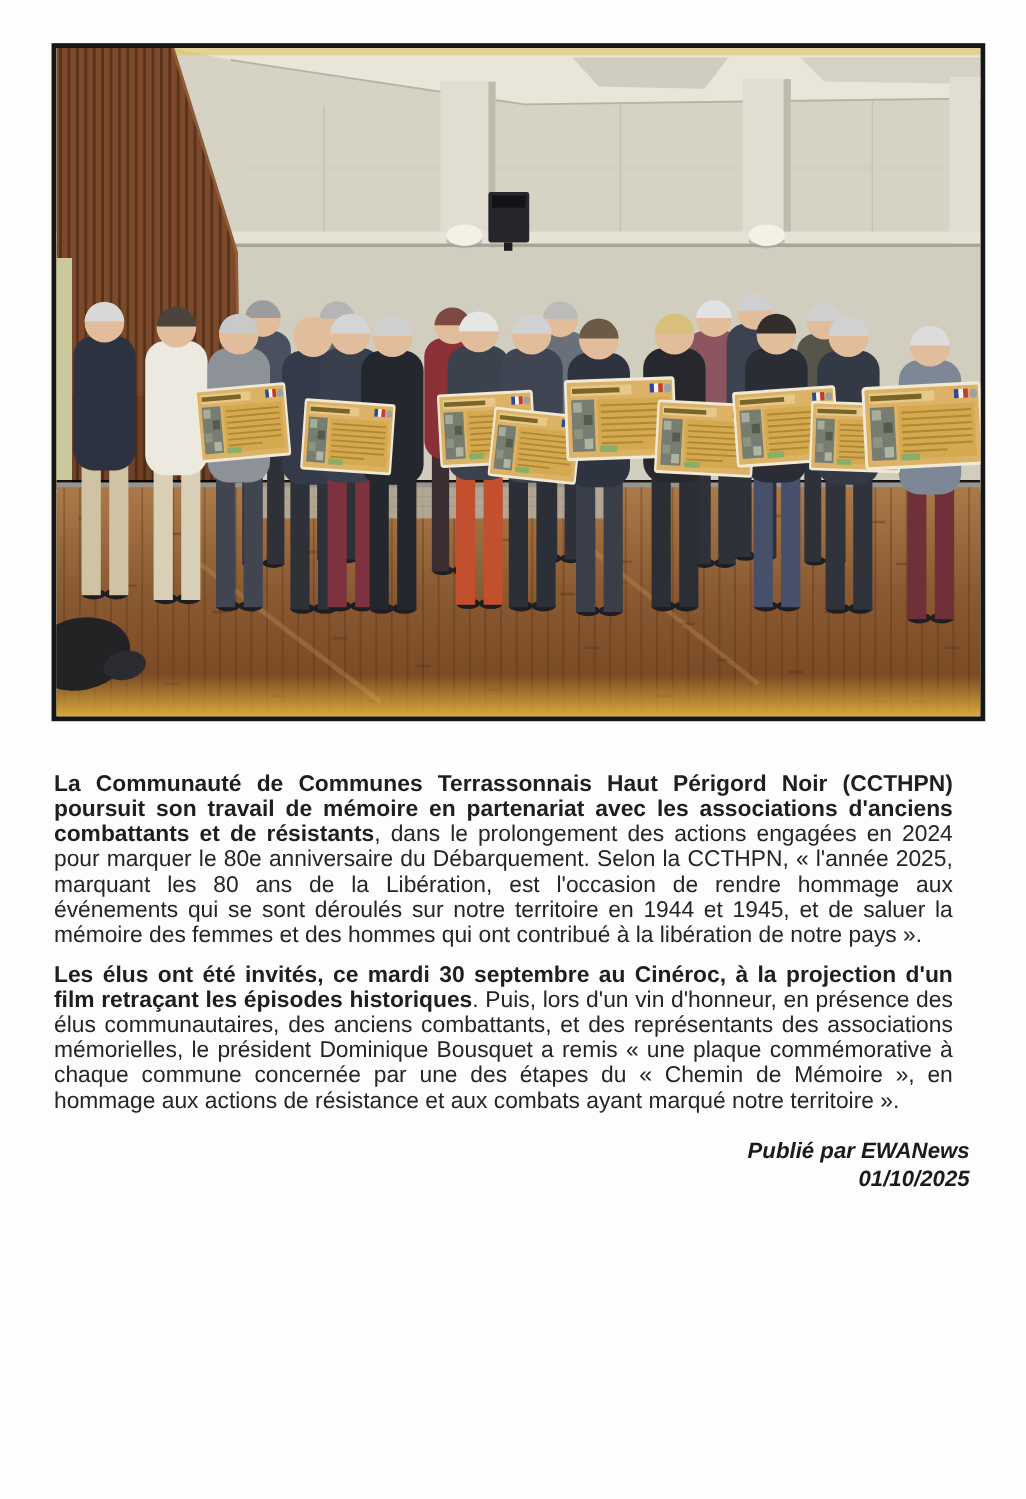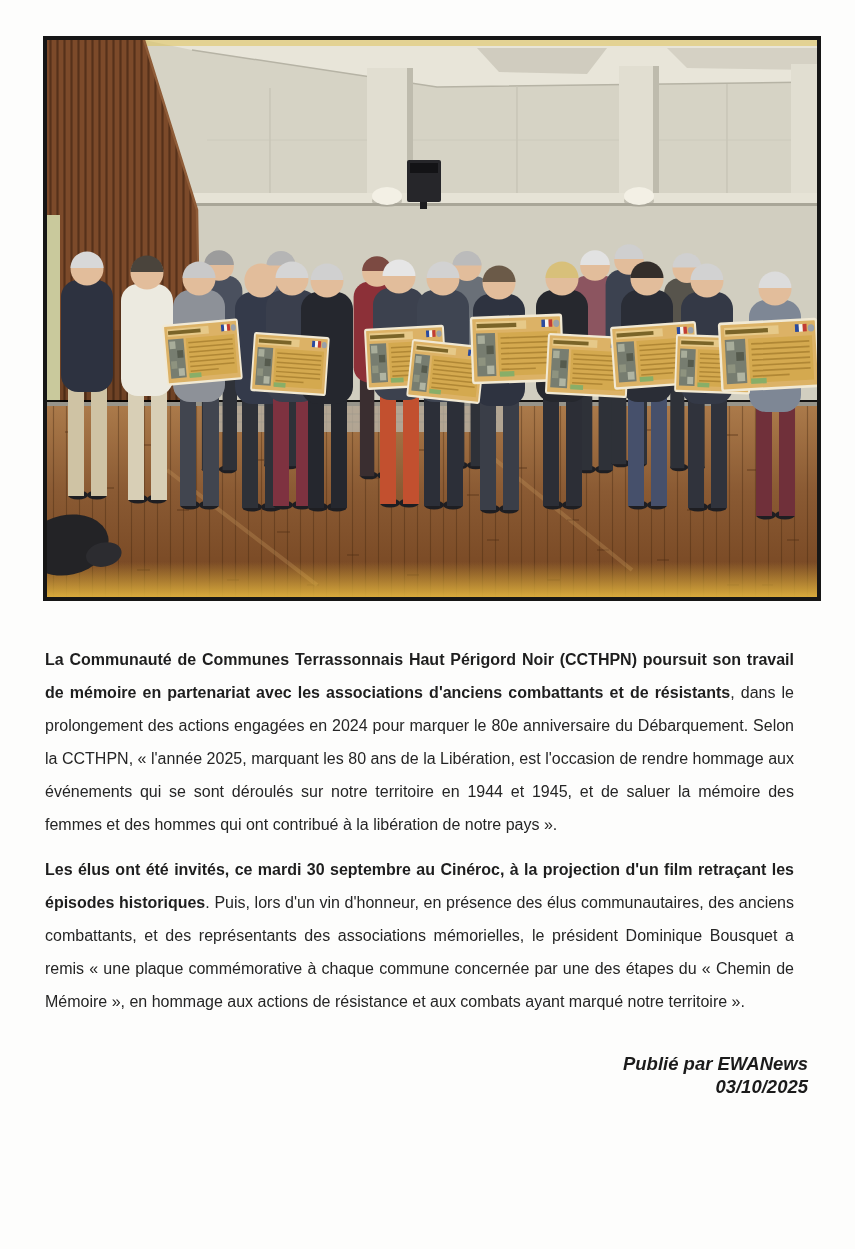"La Communauté de Communes Terrassonnais" .article-body p { font-size: 16px -> 19px; line-height: 33px -> 21px }
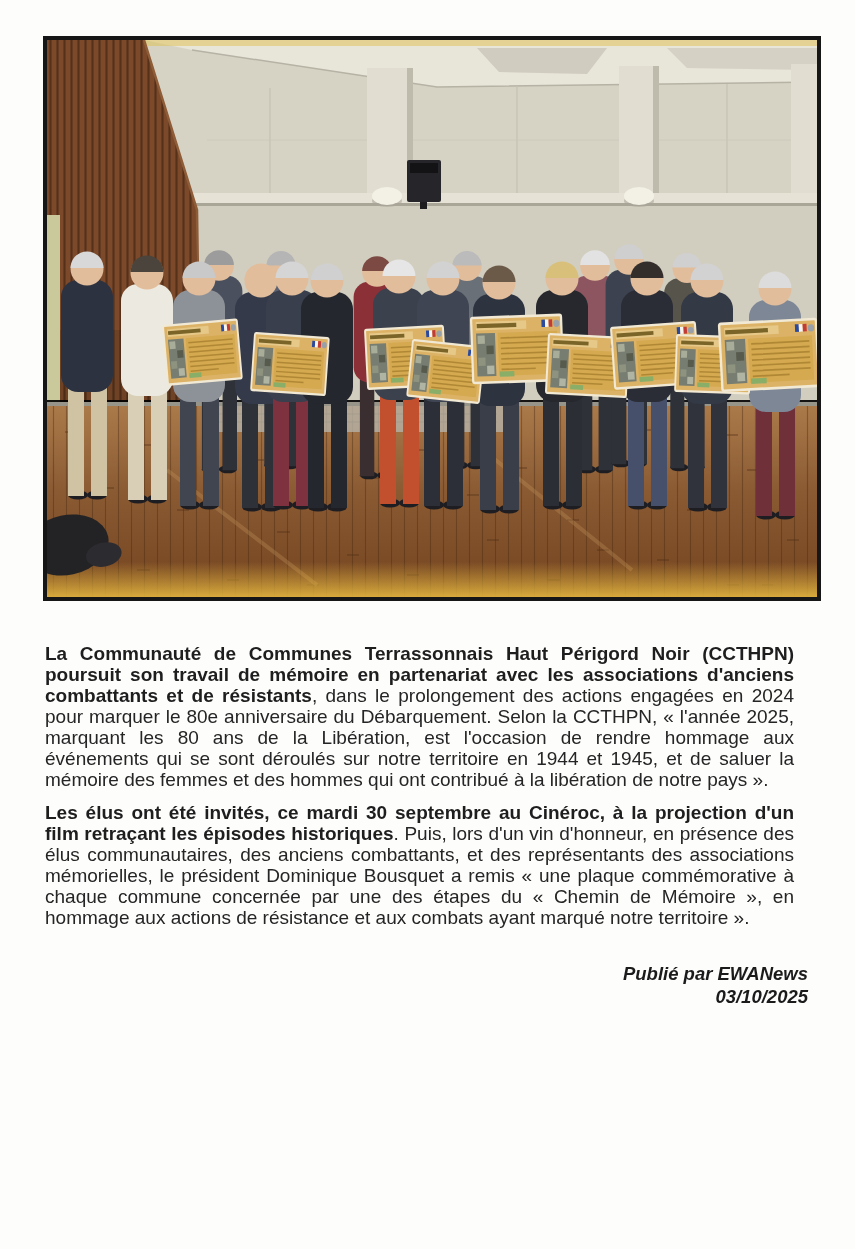"Publié par EWANews" .publish-footer { margin-top: 34px -> 19px }
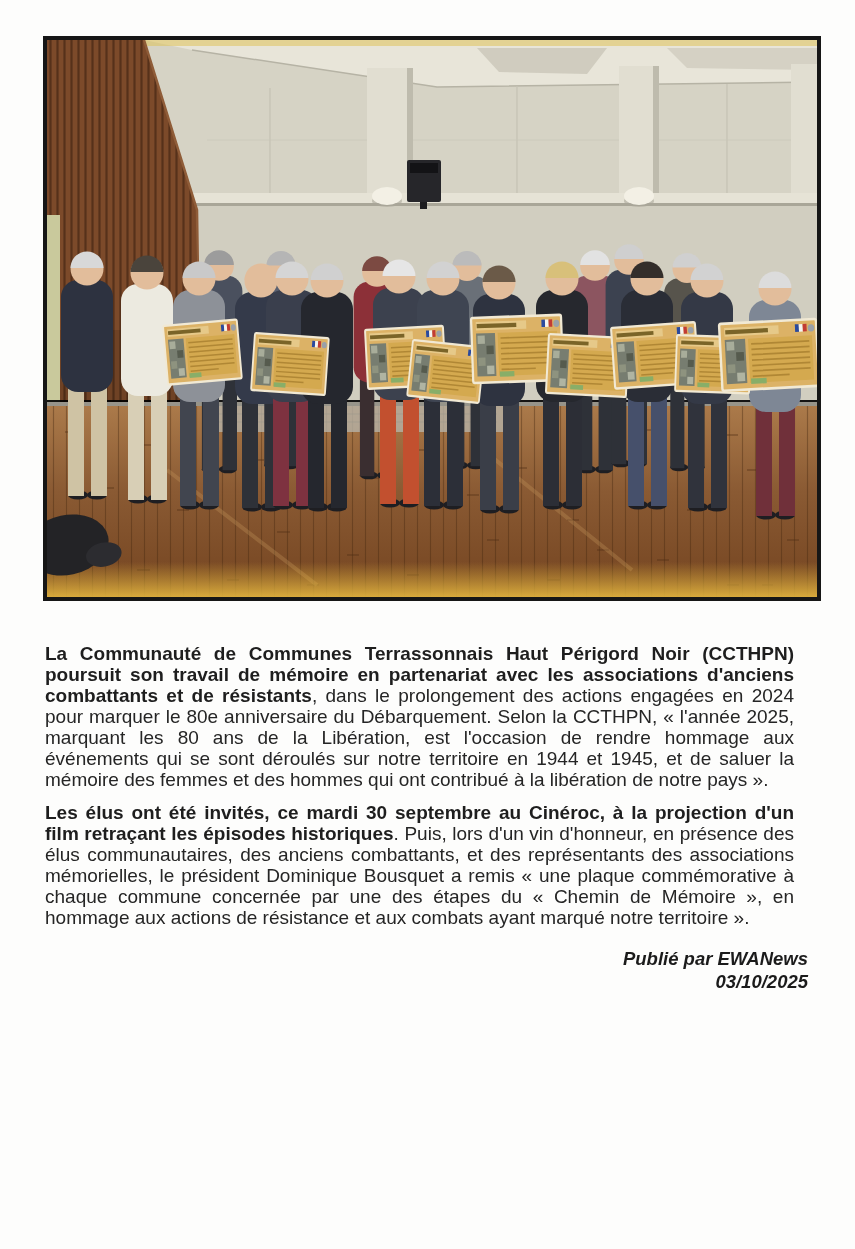"03/10/2025" div { text: 03/10/2025 -> 01/10/2025 }
